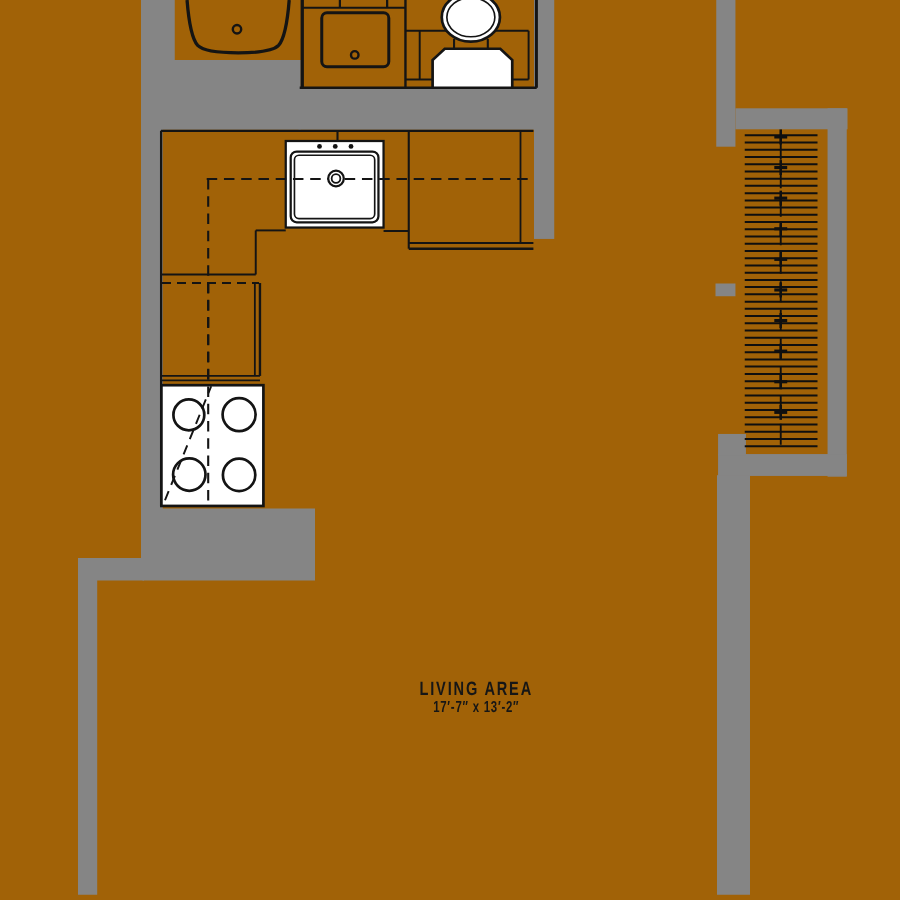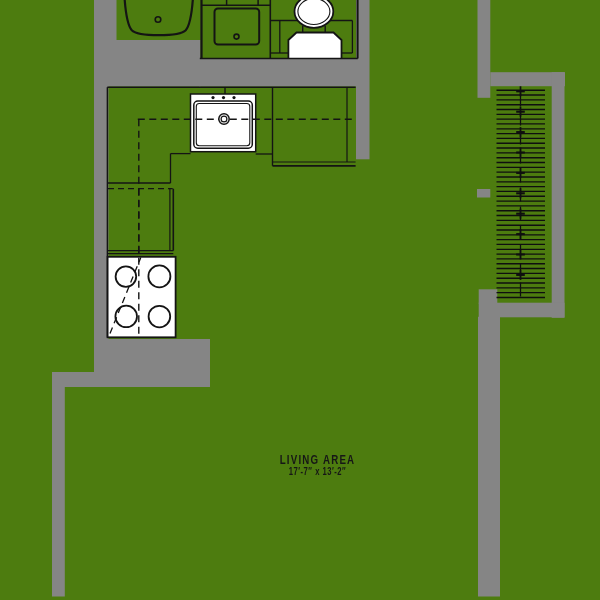"LIVING AREA" #plan { background: #4d7c0f -> #a16207 }
